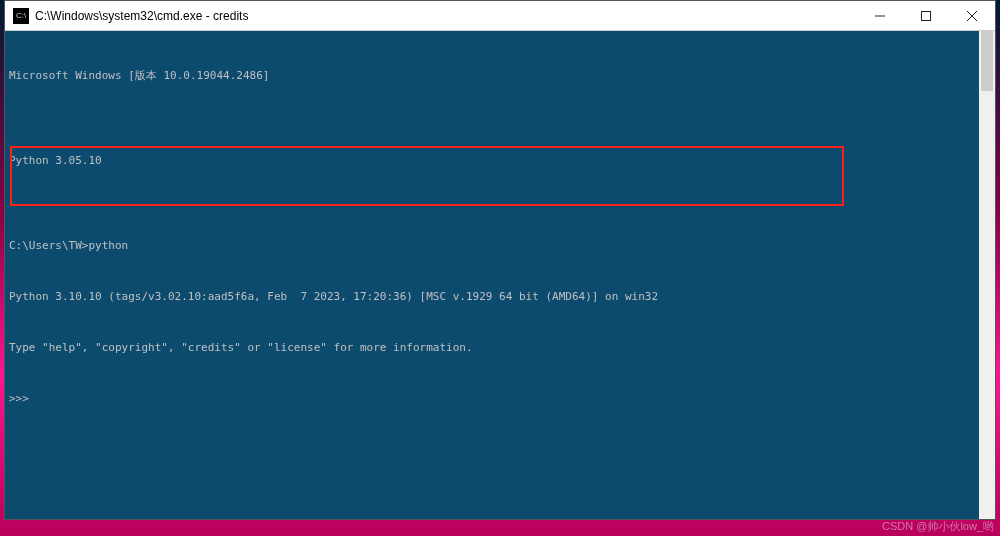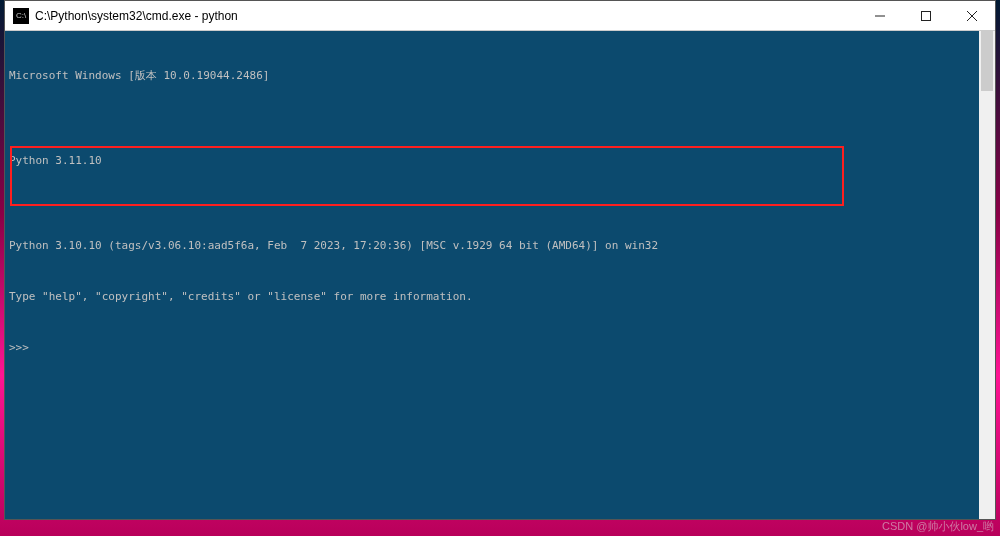"C:\Python\system32\cmd.exe - python" div.titlebar-text { text: Python\system32\cmd.exe - python -> Windows\system32\cmd.exe - credits }
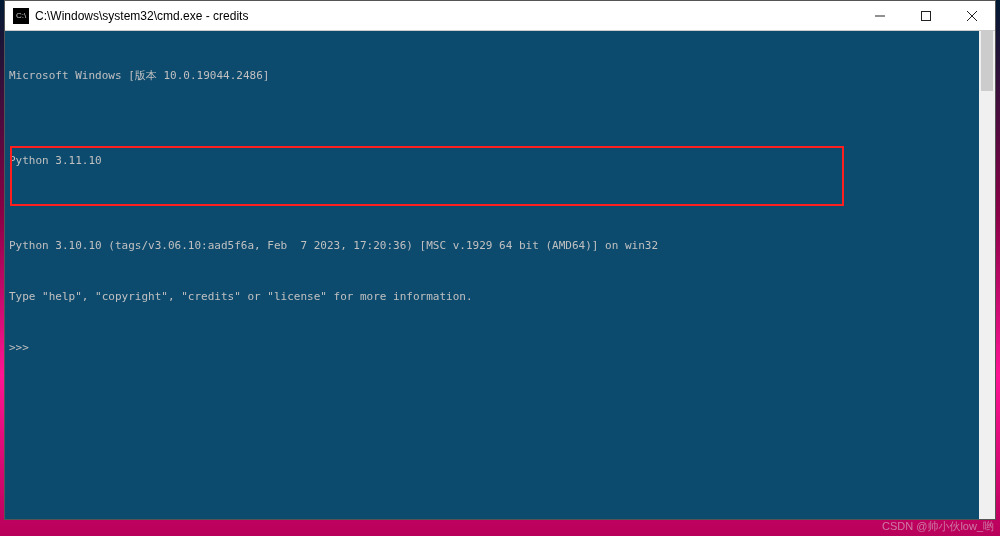"Python 3.11.10" span.line { text: 3.11.10 -> 3.05.10 }
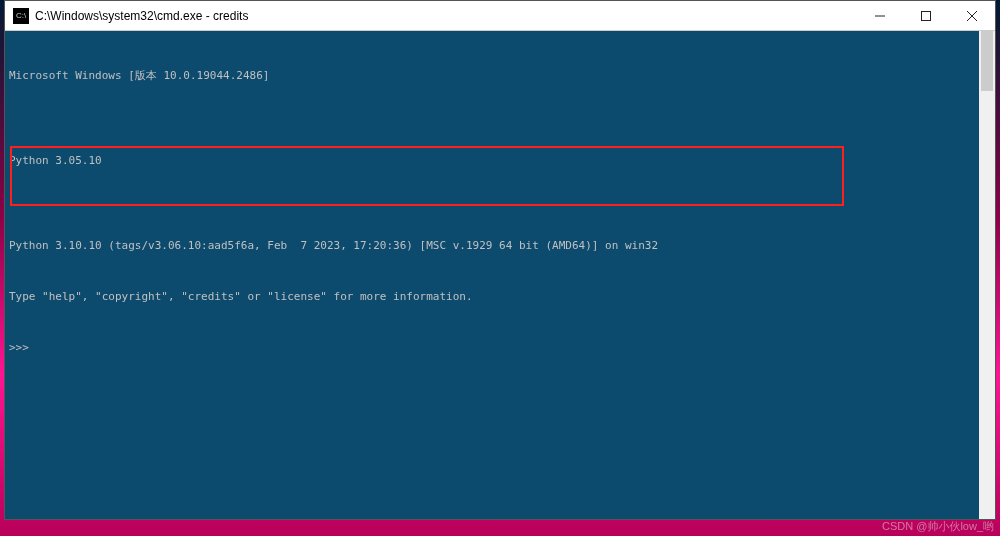"C:\Users\TW>python" span.line { html: none -> <span>C:\Users\TW&gt;python</span> }
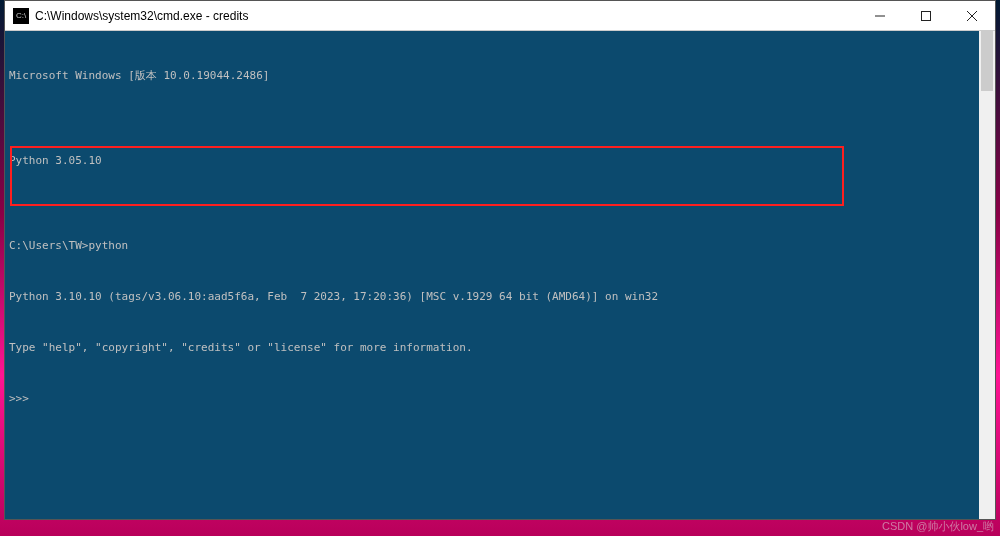"Python 3.10.10 (tags/v3.06.10:aad5f6a," span.line { text: tags/v3.06.10:aad5f6a -> tags/v3.02.10:aad5f6a }
